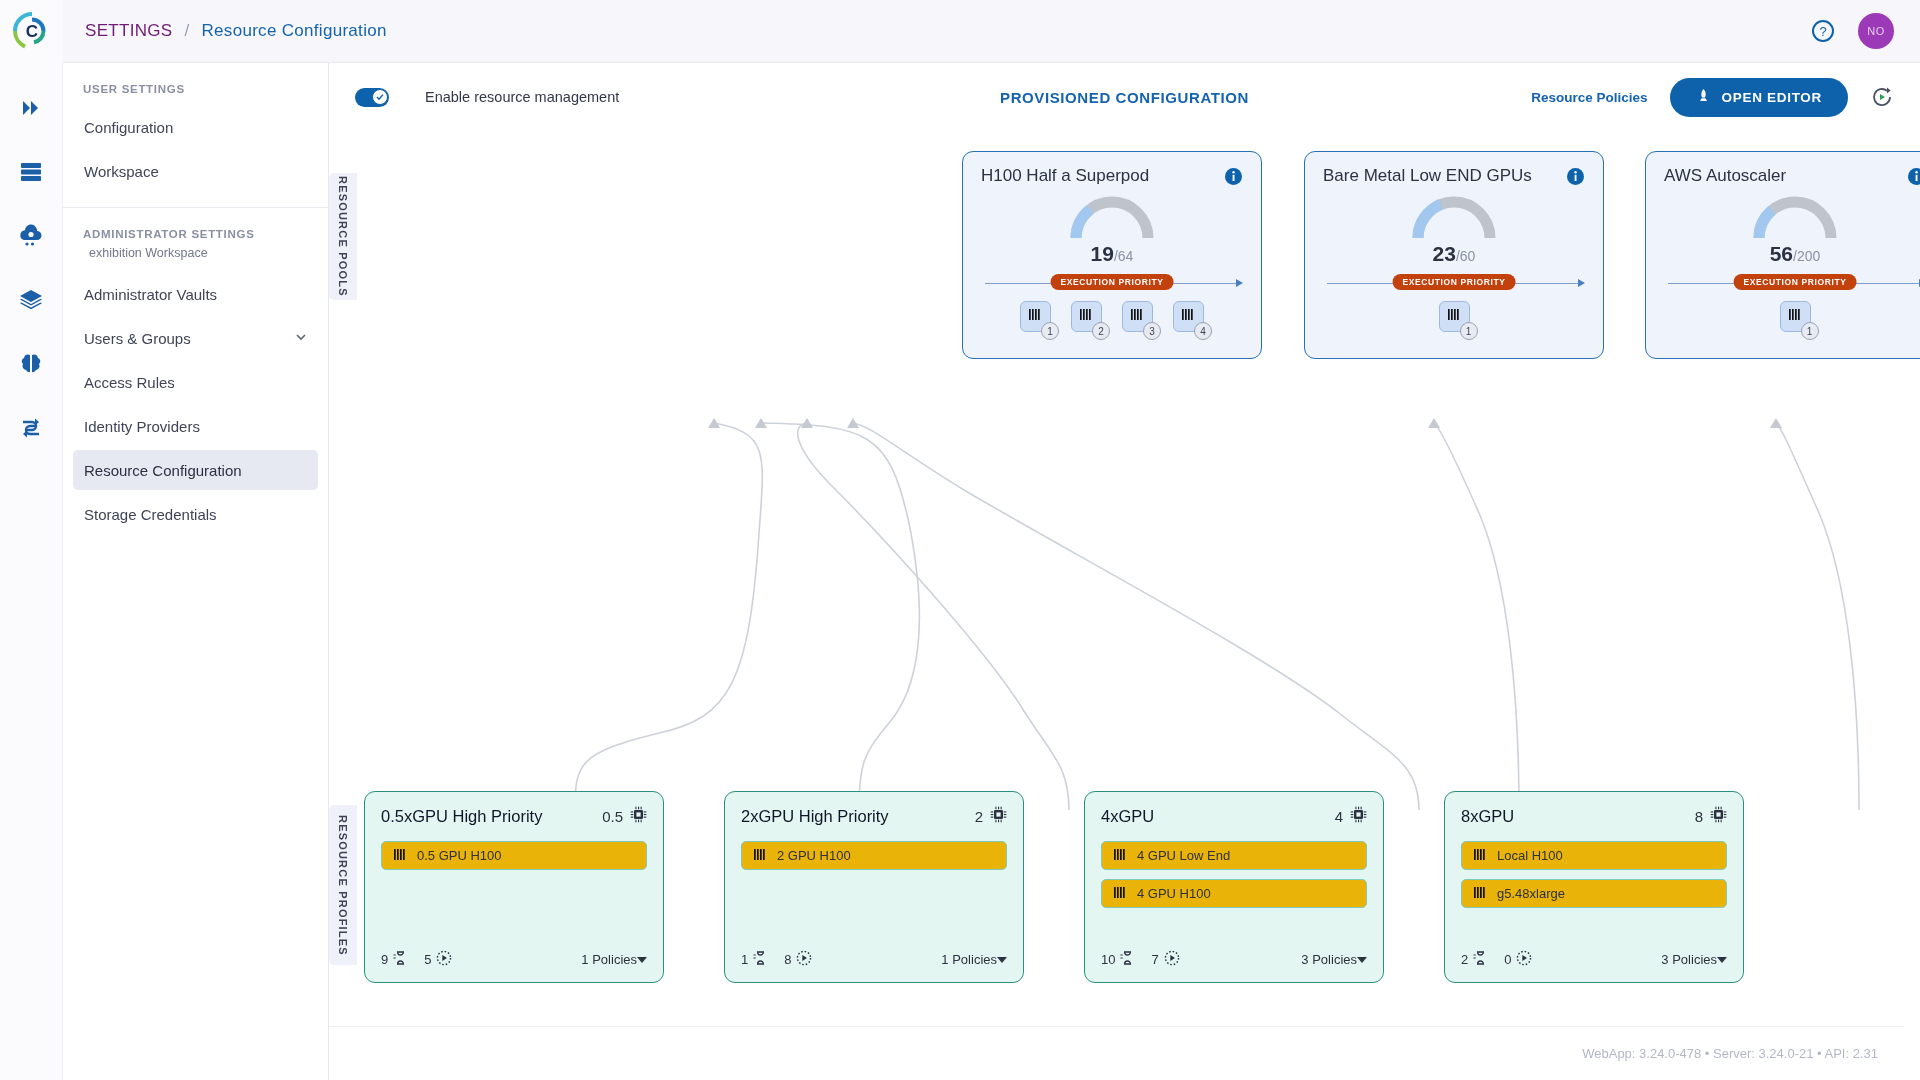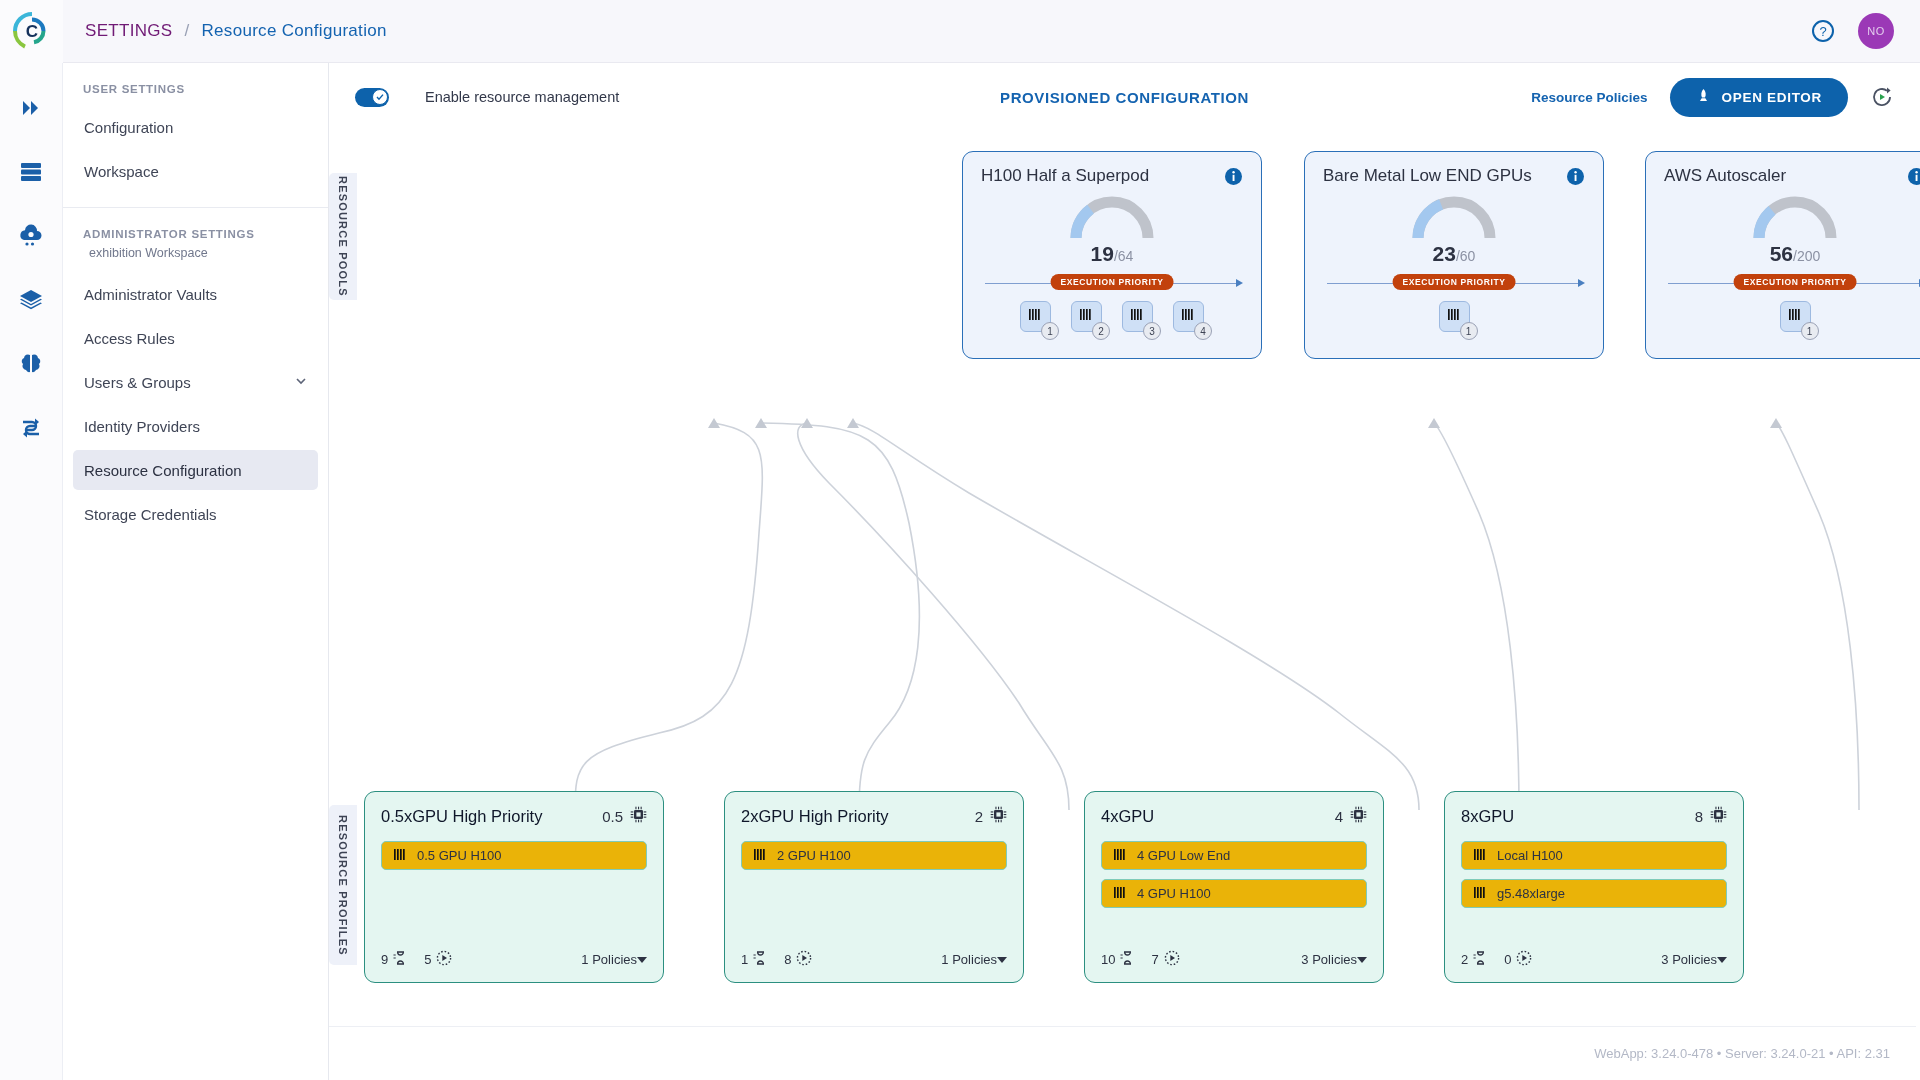"Access Rules" div.side-item { order: before "Users & Groups" -> after "Users & Groups" }
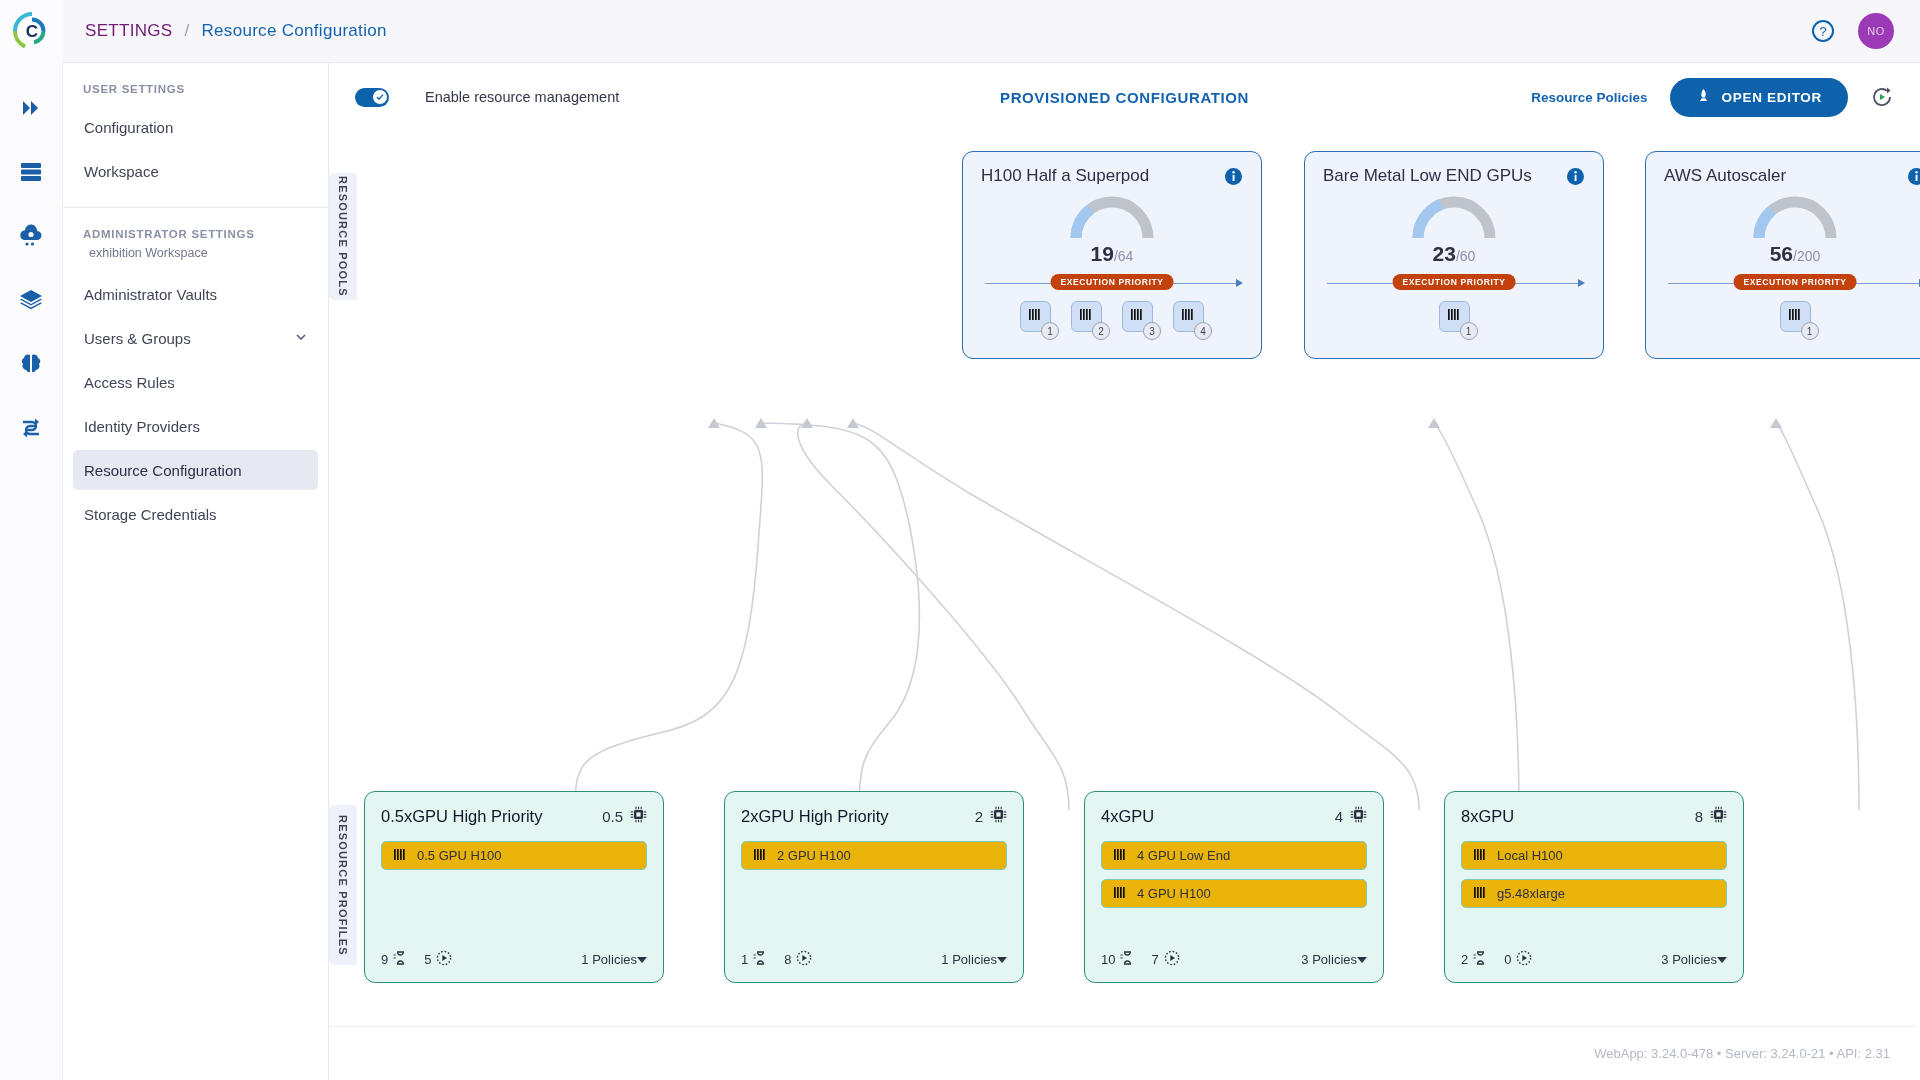"WebApp: 3.24.0-478 • Server: 3.24.0-21" .footer { right: 4px -> 16px }
